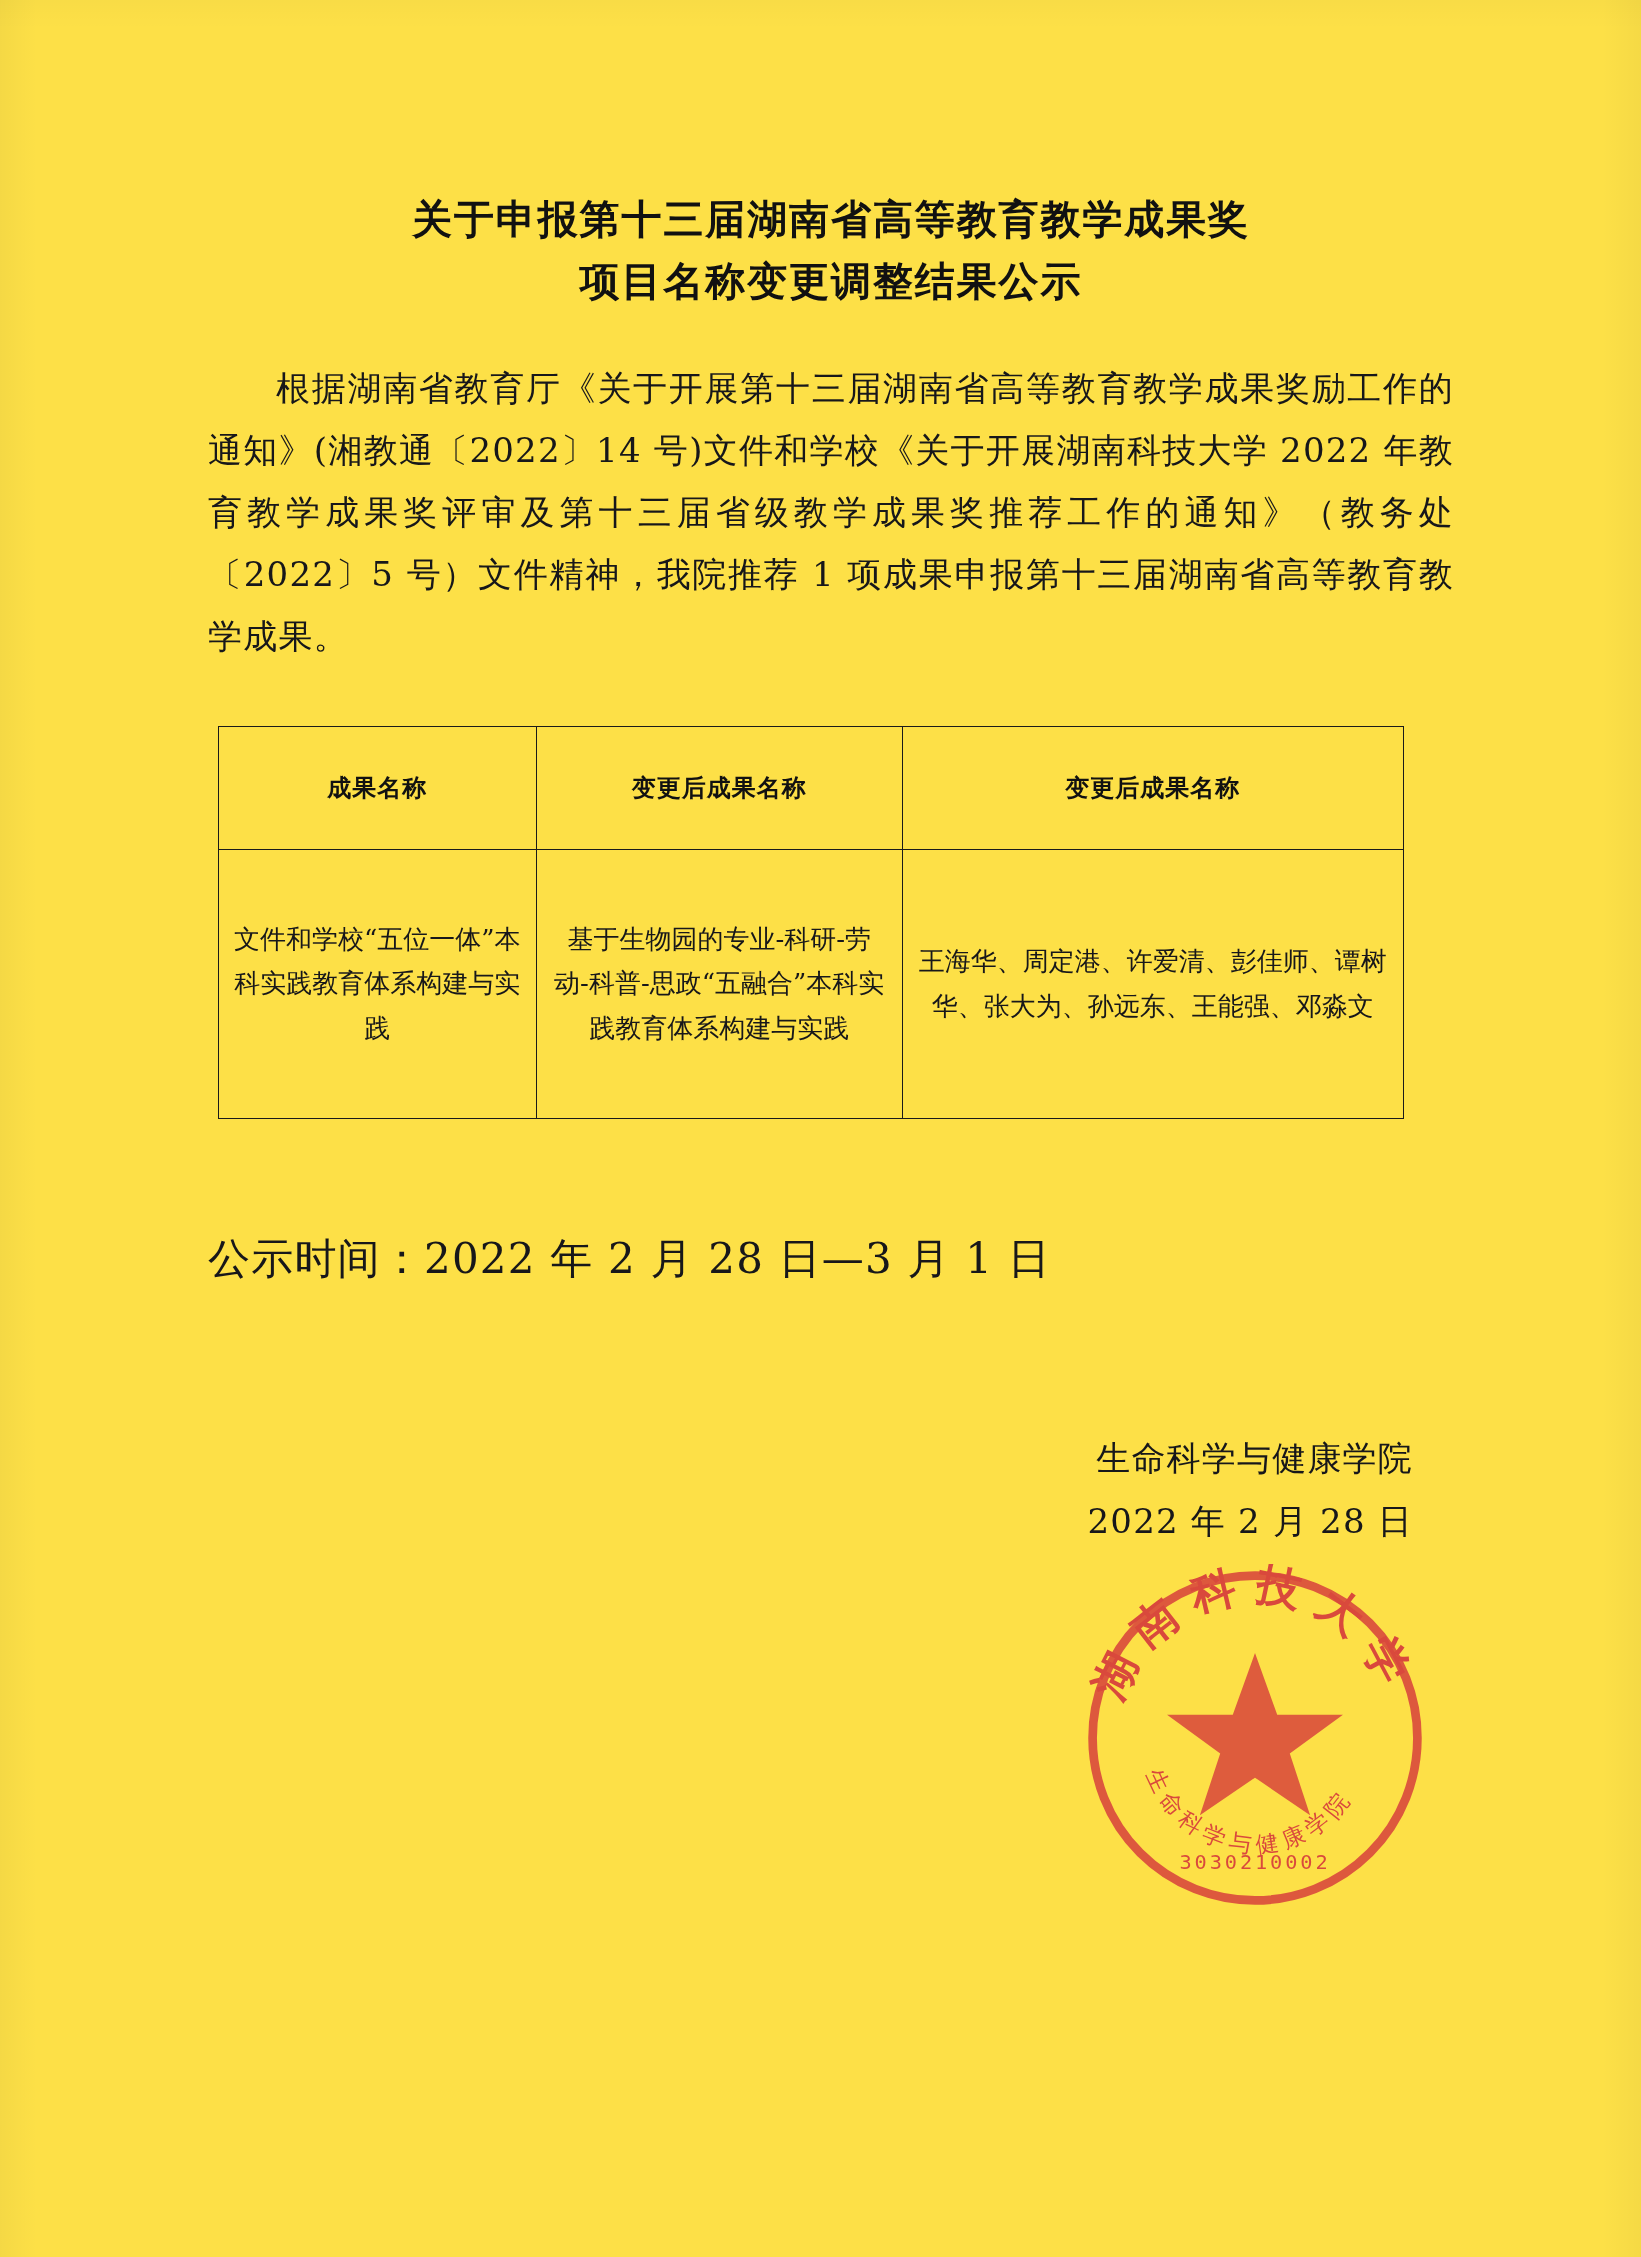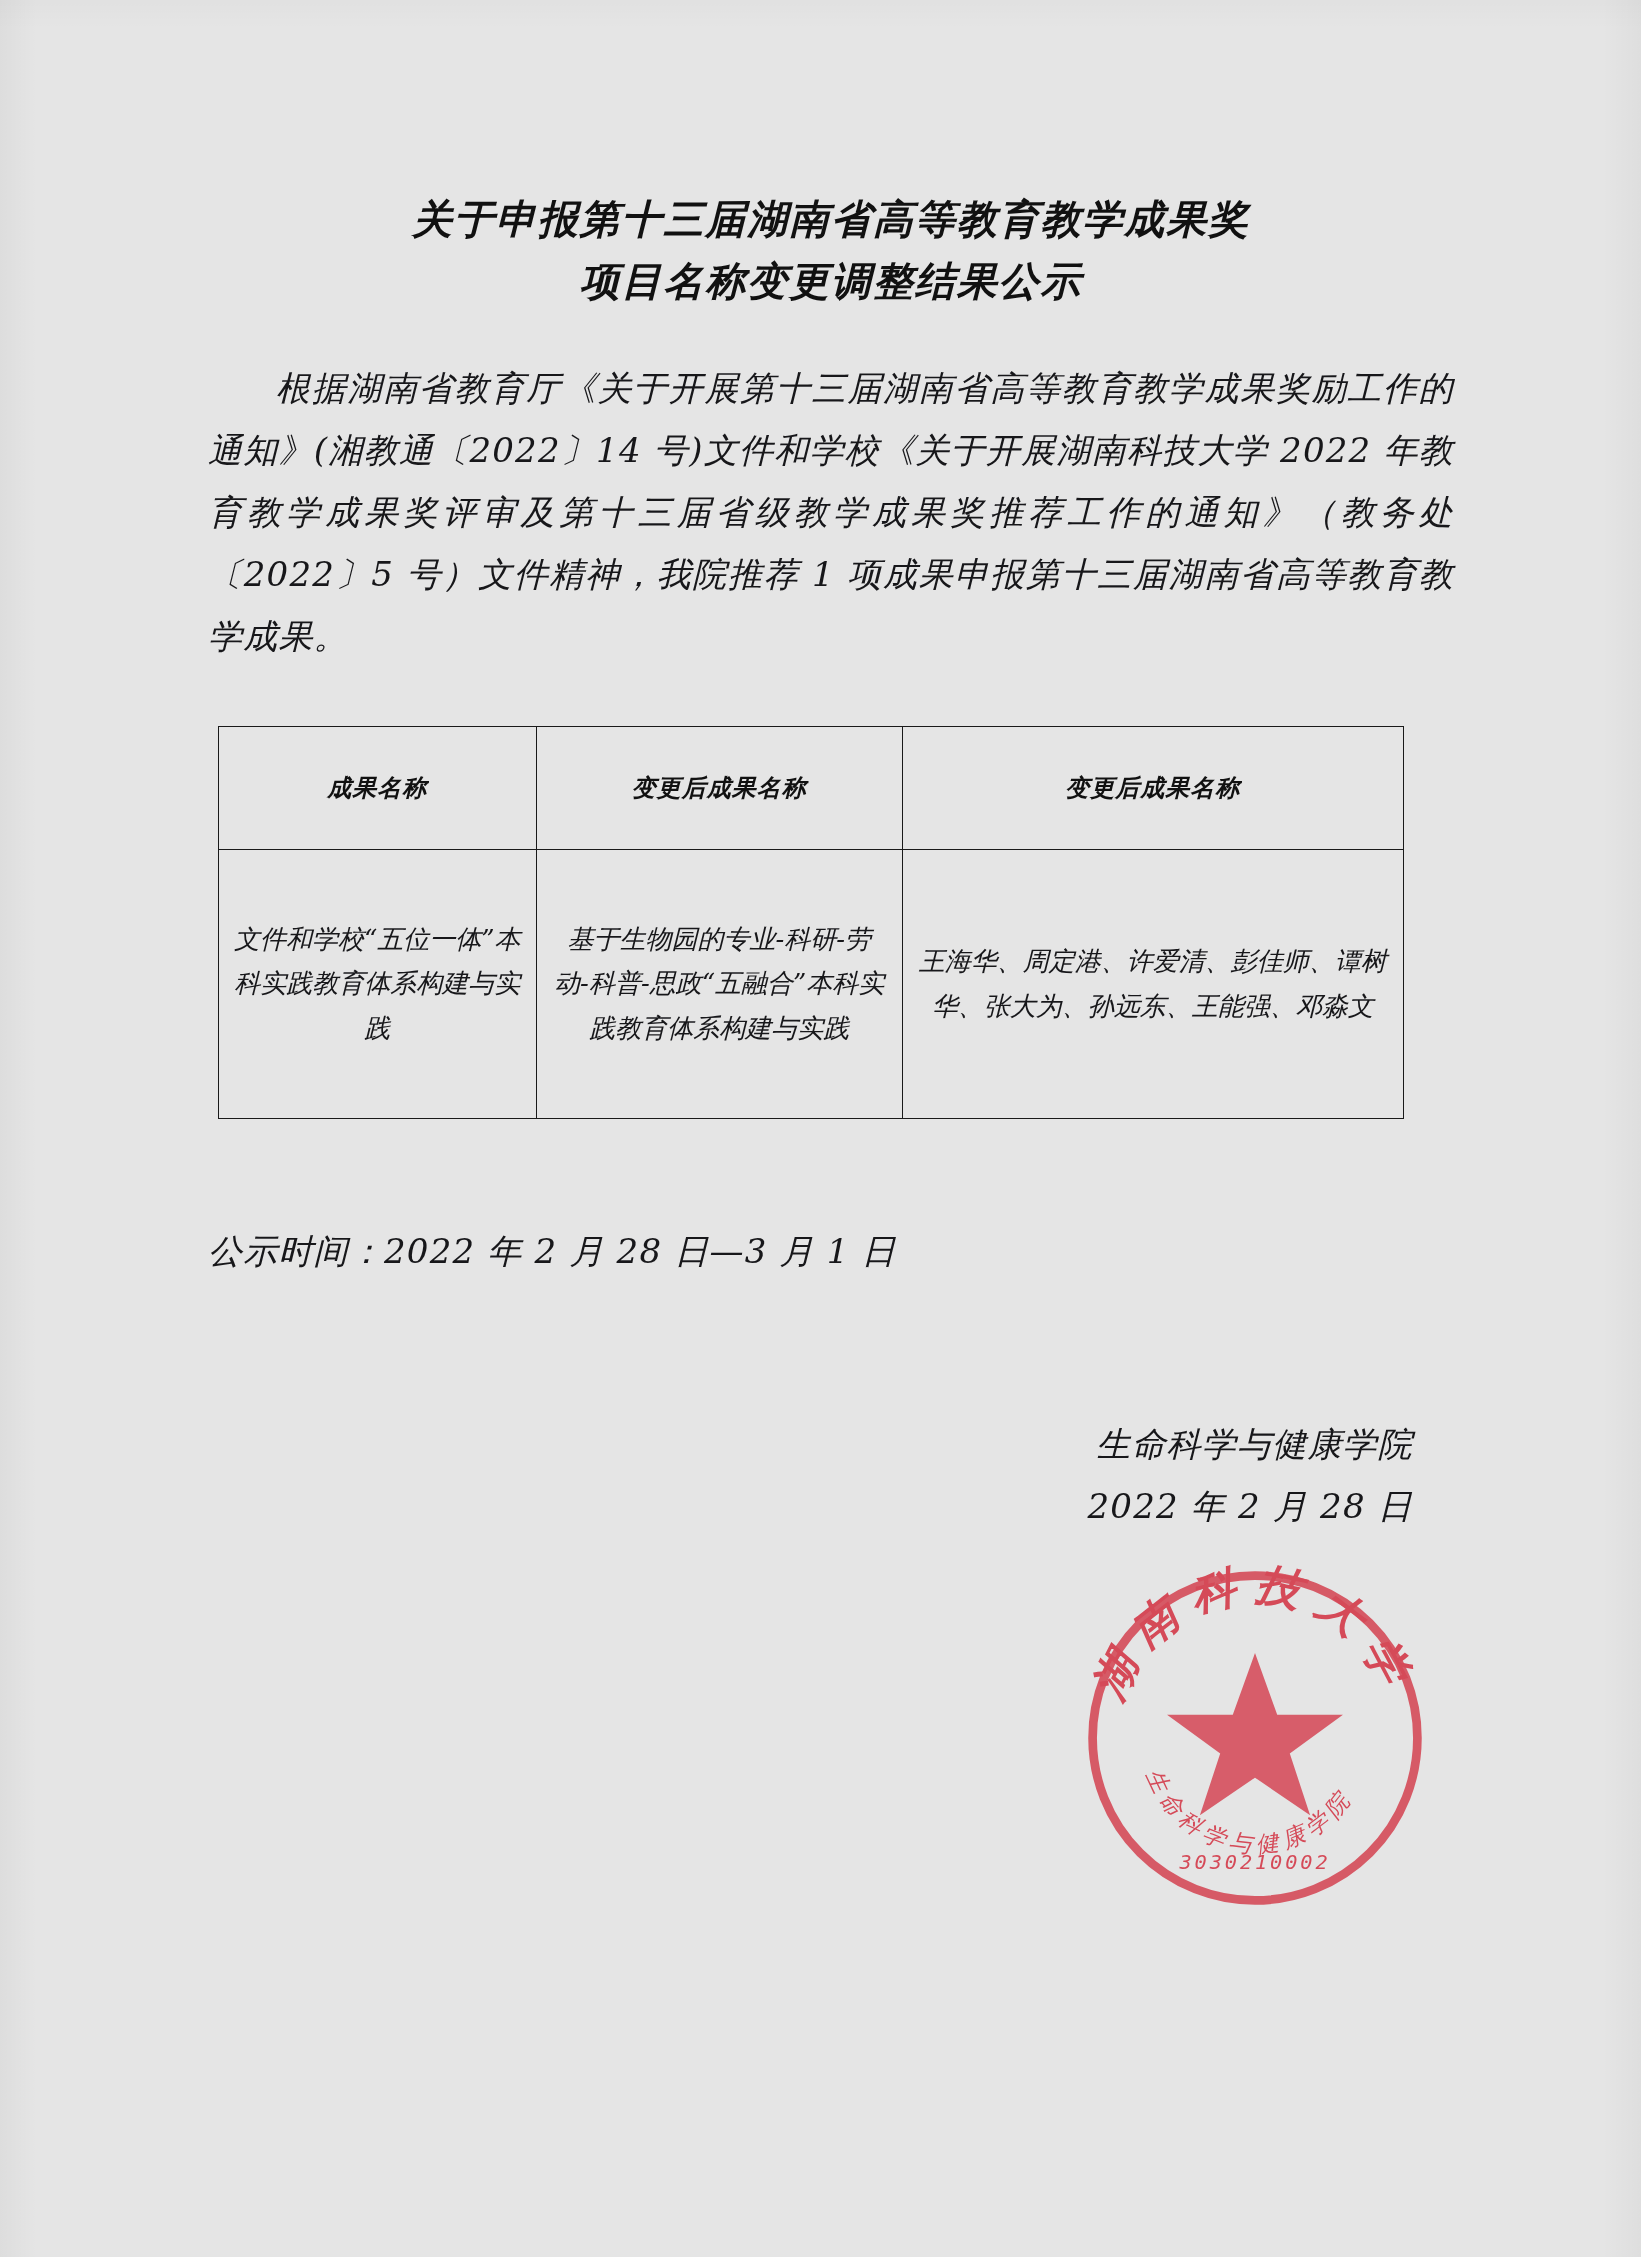"关于申报第十三届湖南省高等教育教学成果奖" .page { background: #e5e5e5 -> #fde047; font-style: italic -> none }
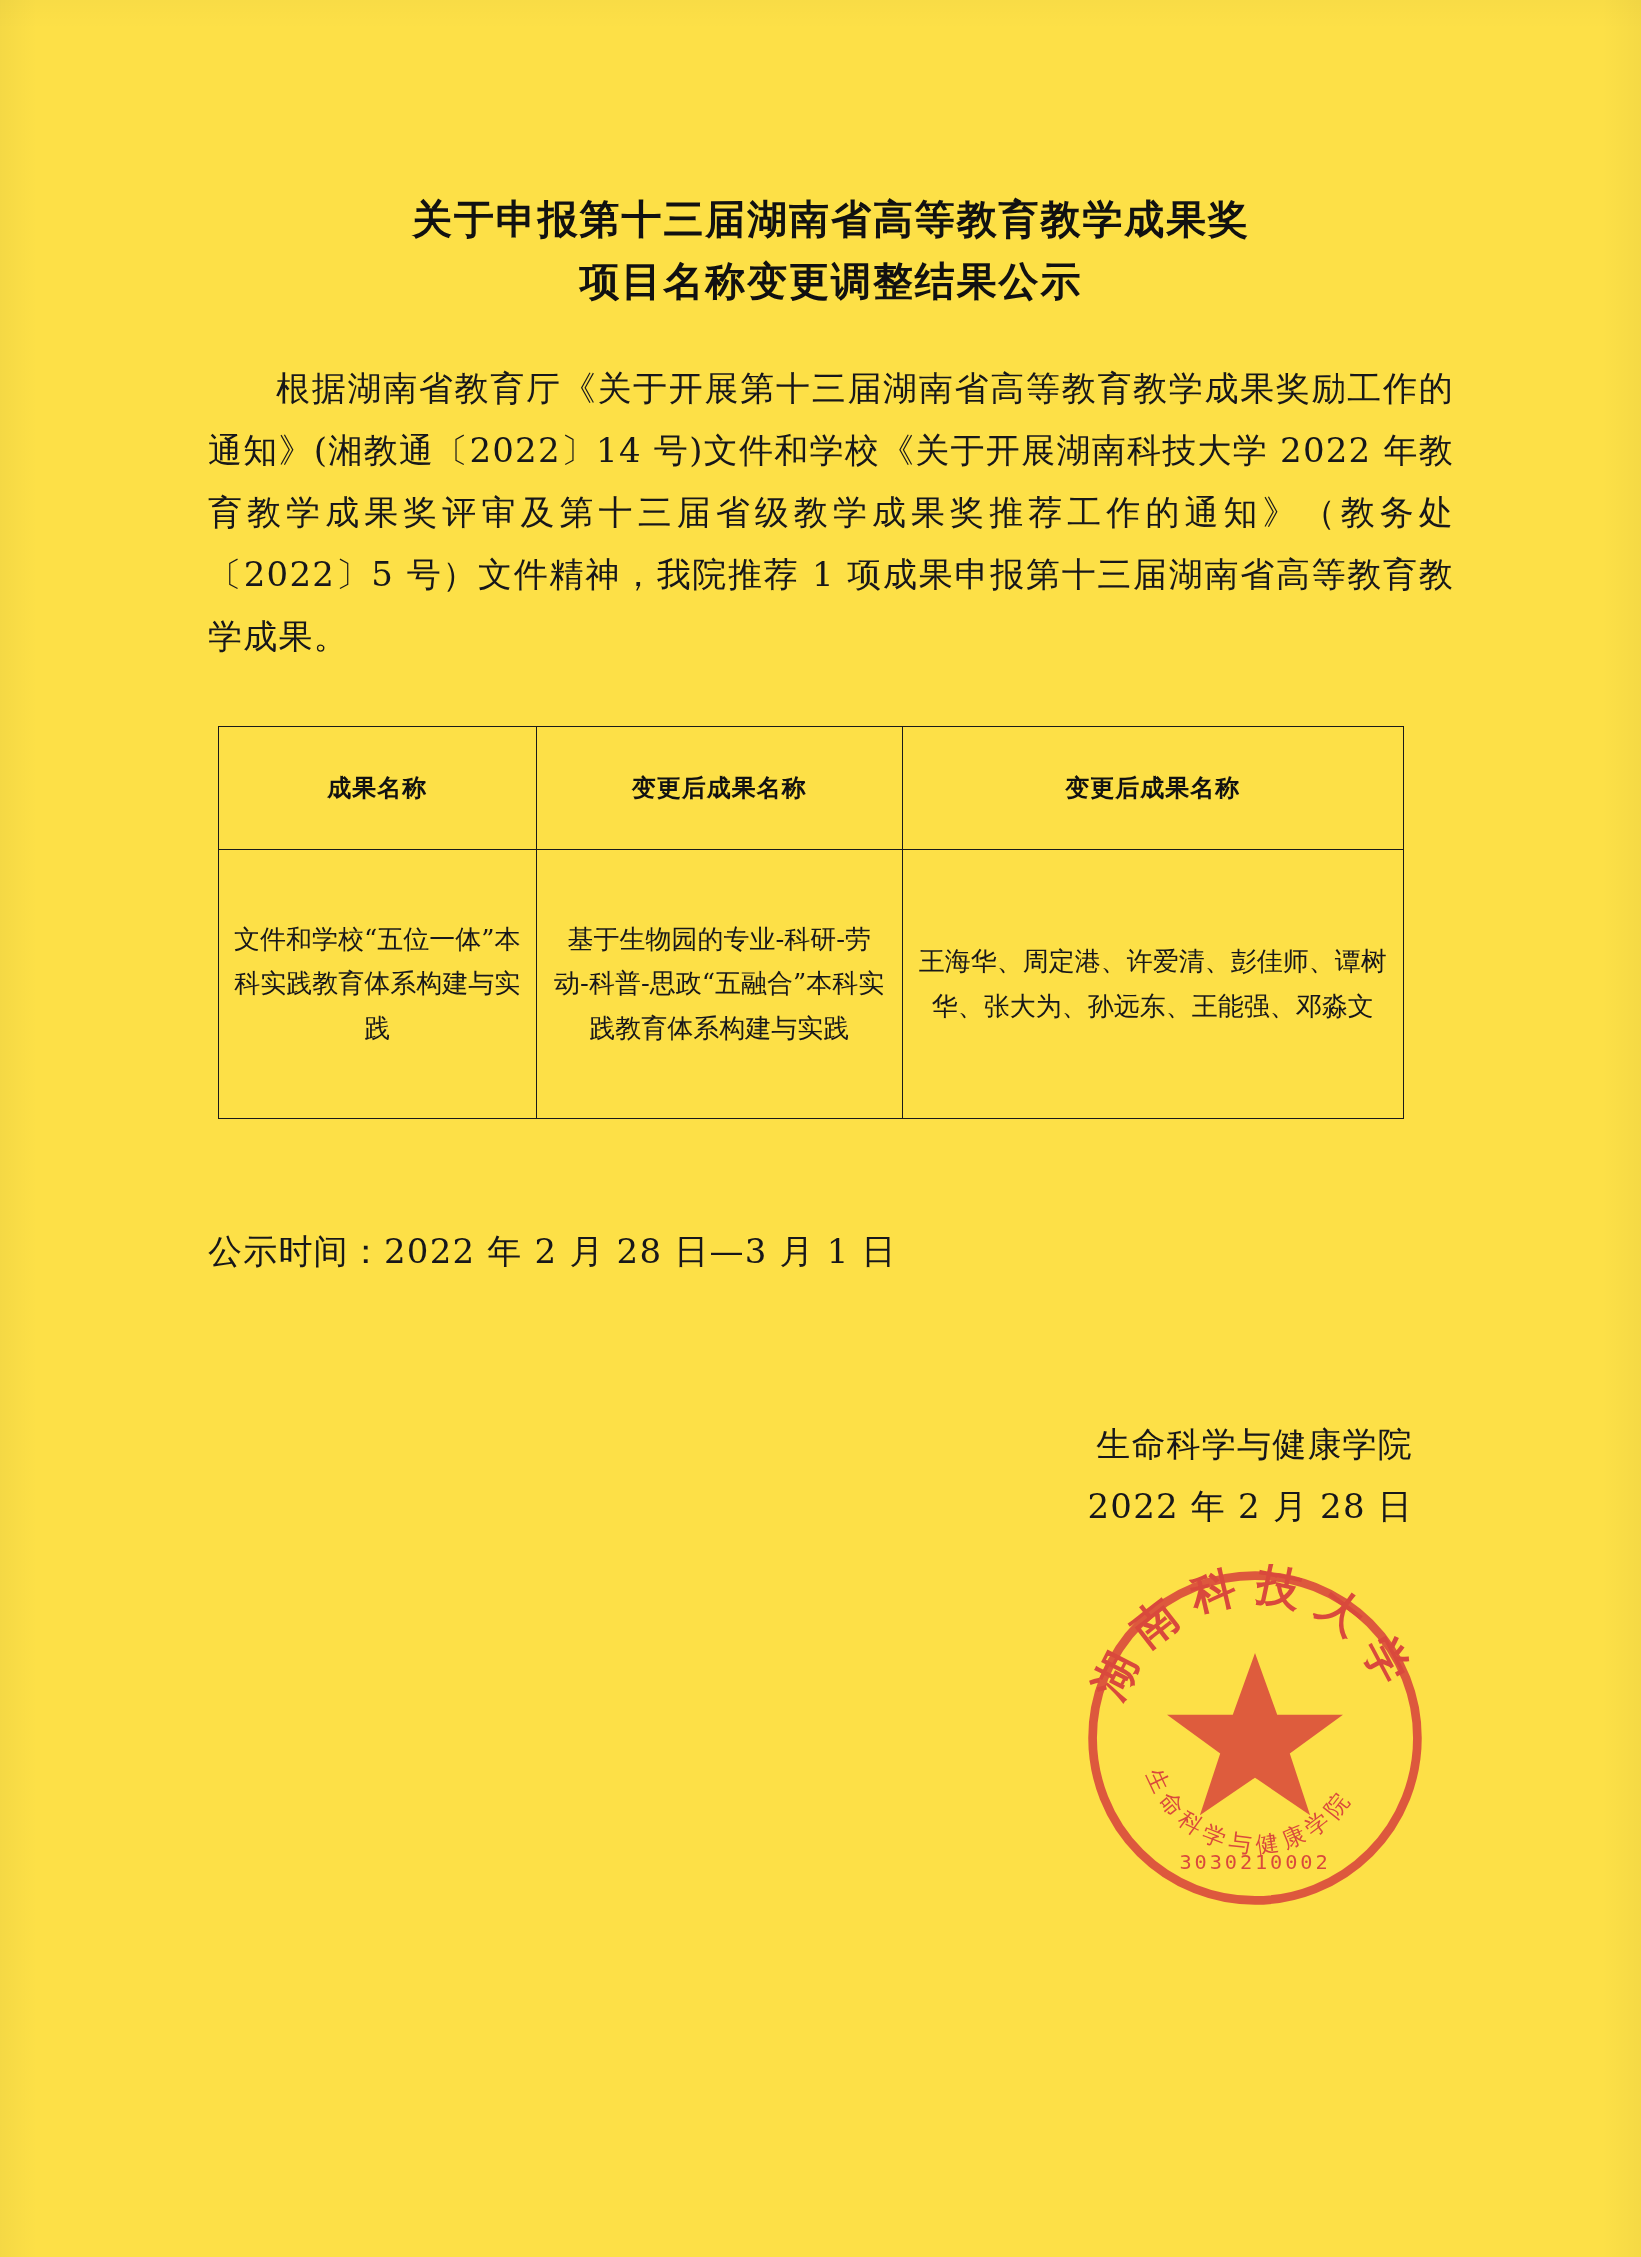"公示时间：2022 年 2 月 28" .line-plain { font-size: 34px -> 42px }
